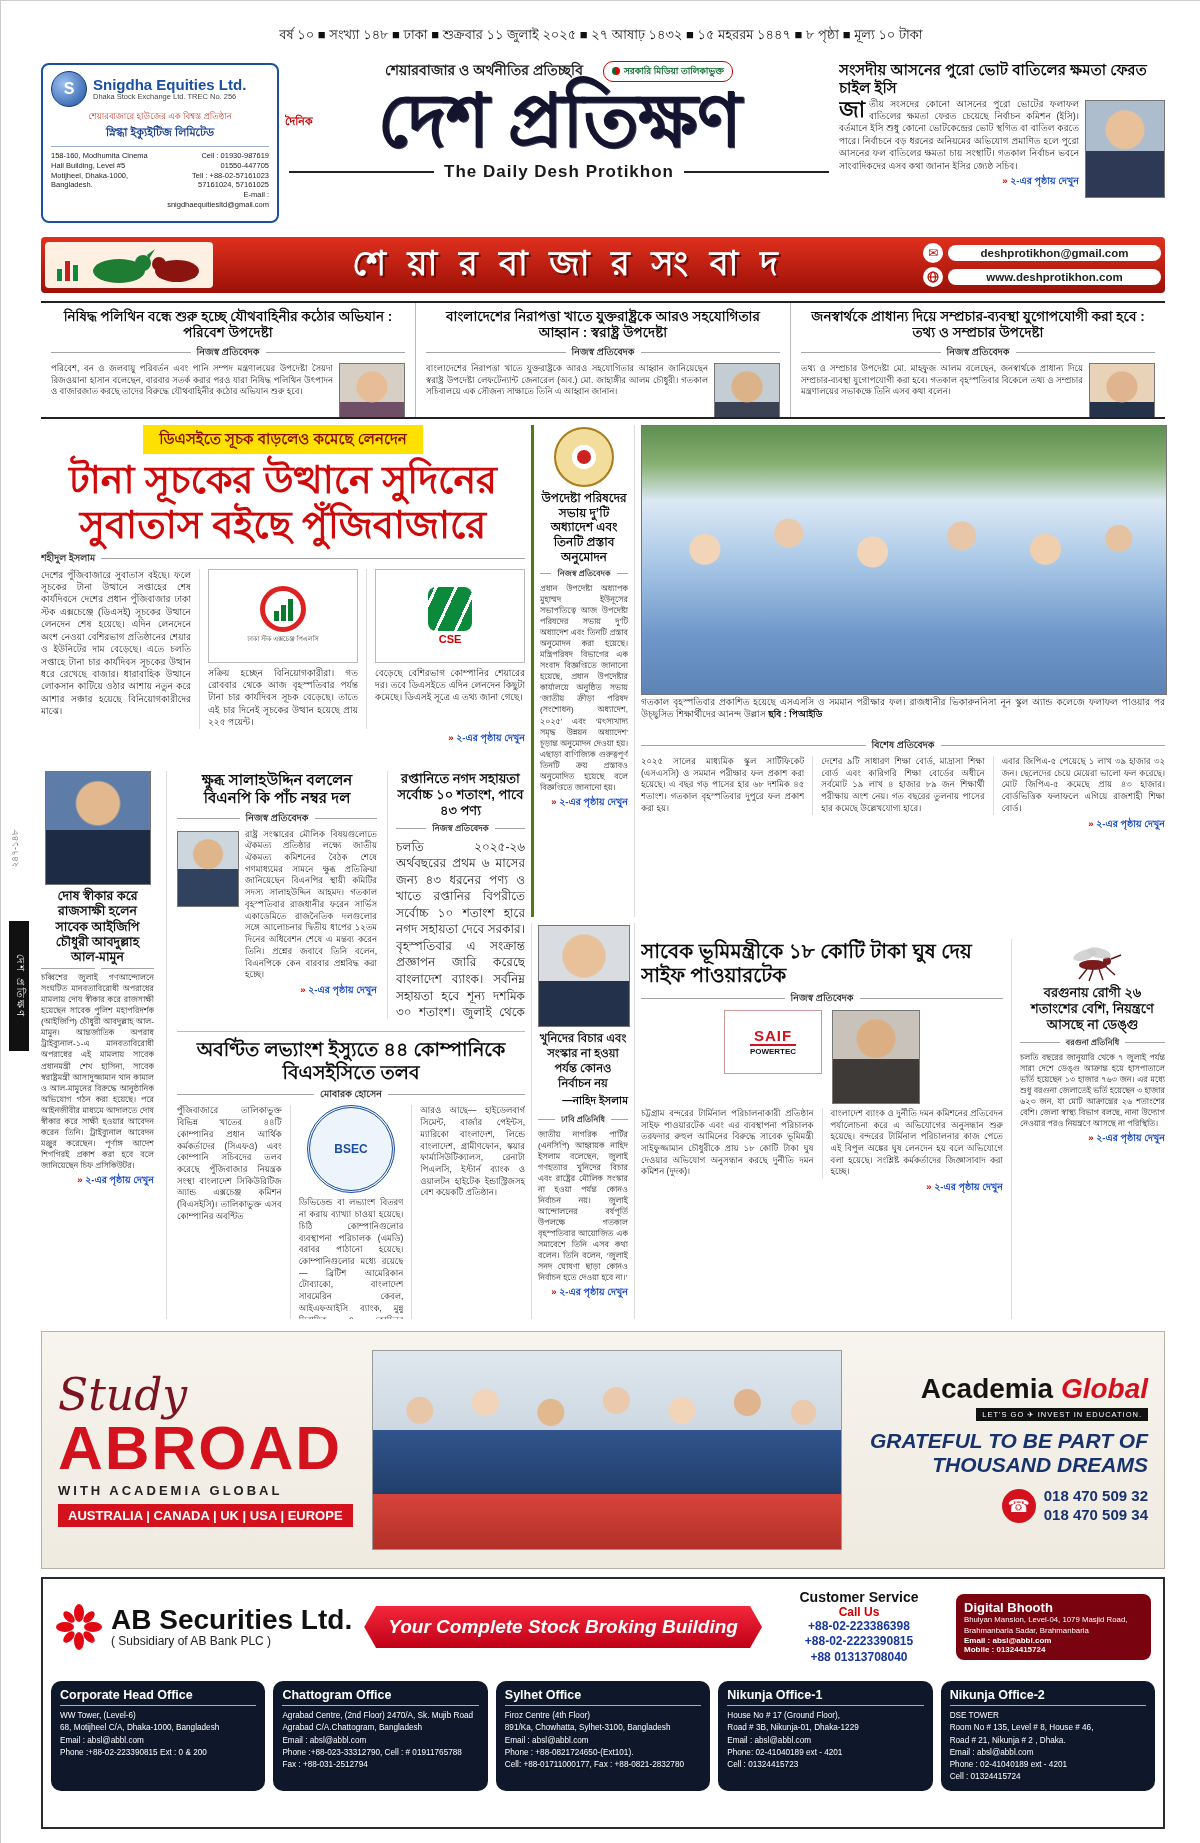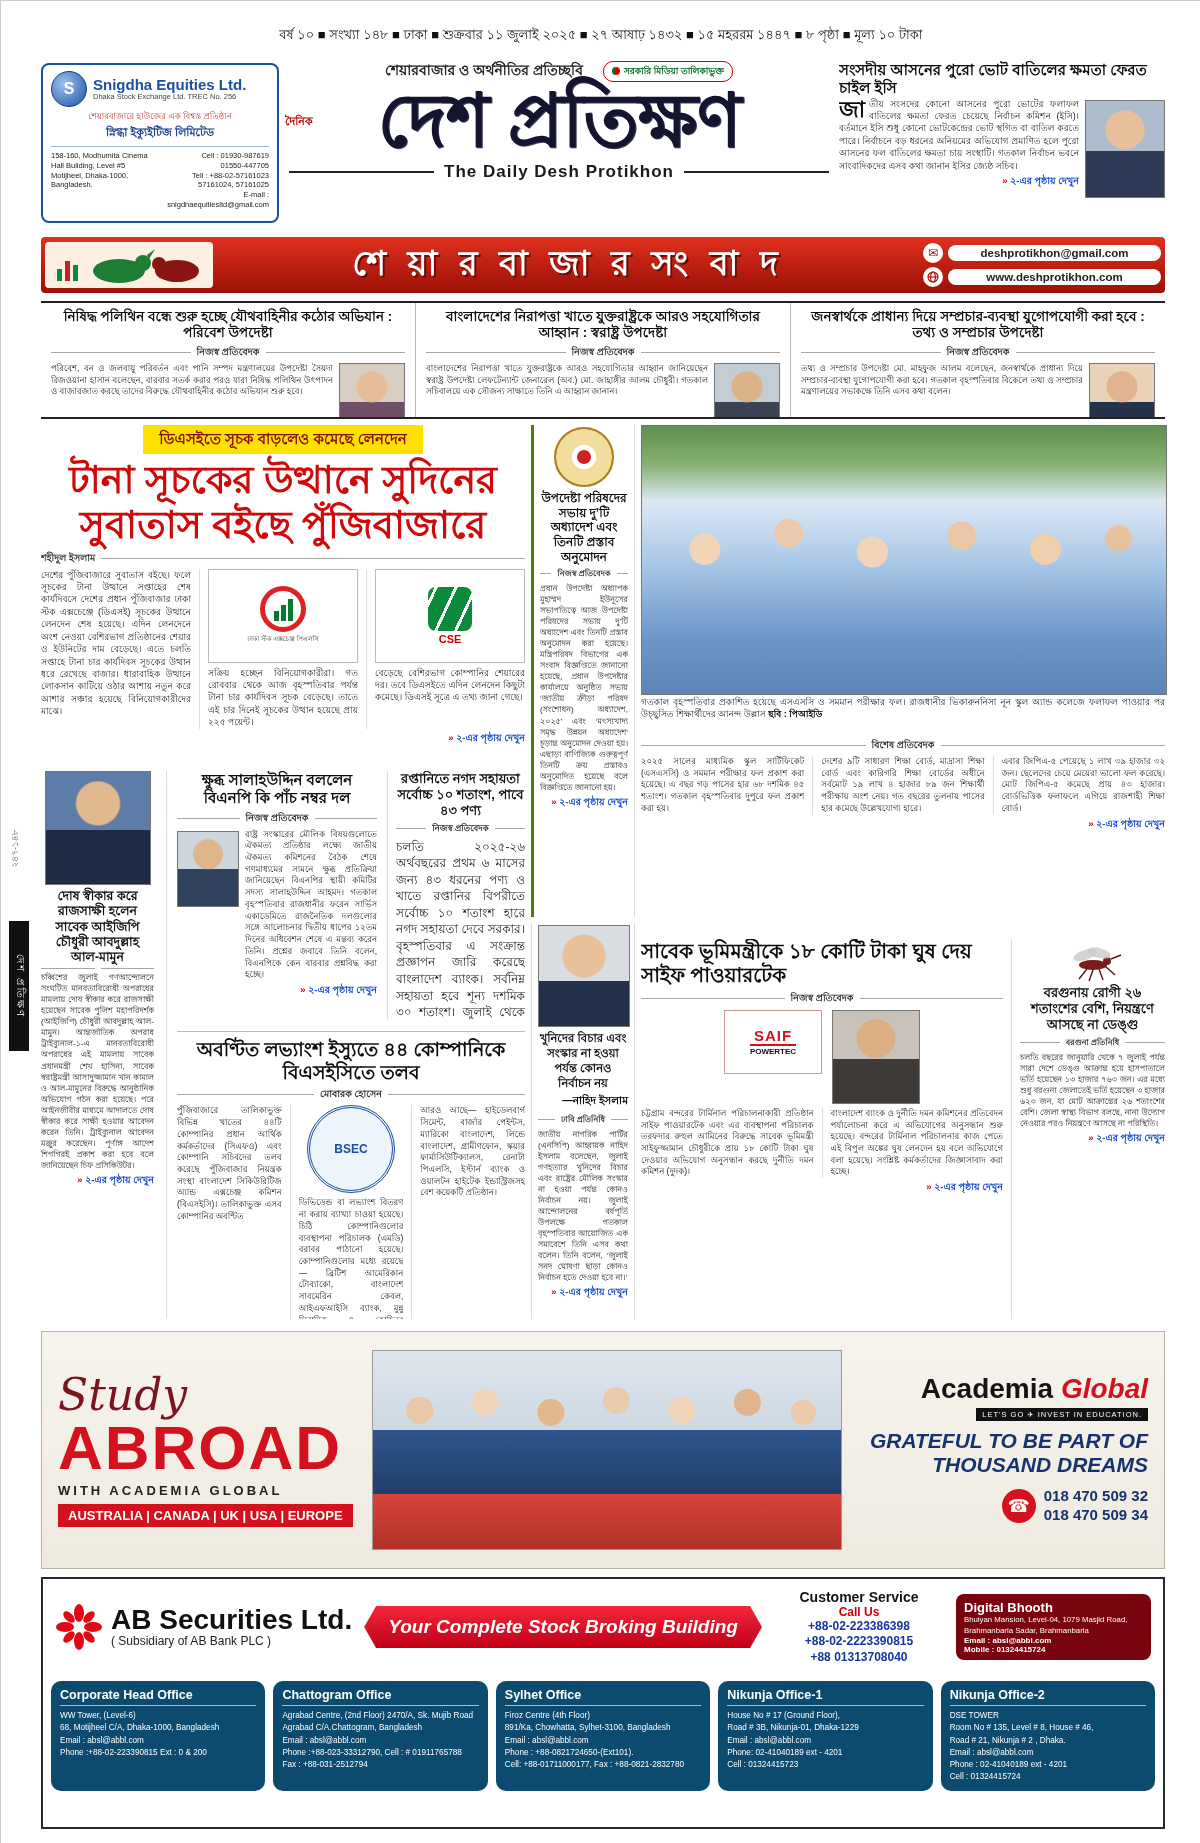"Corporate Head Office" .off { background: #0c4a6e -> #0f172a }
